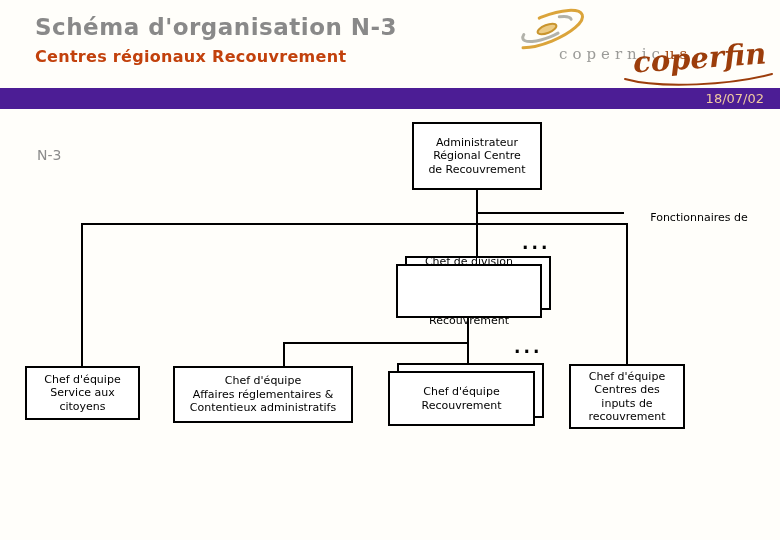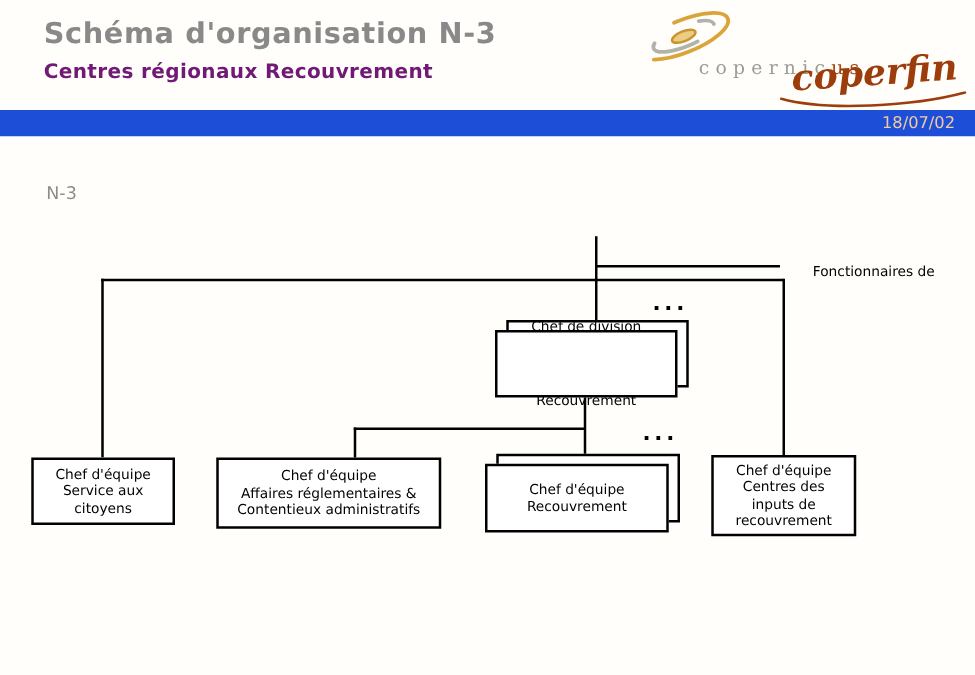"Centres régionaux Recouvrement" .subtitle { color: #701a75 -> #c2410c }
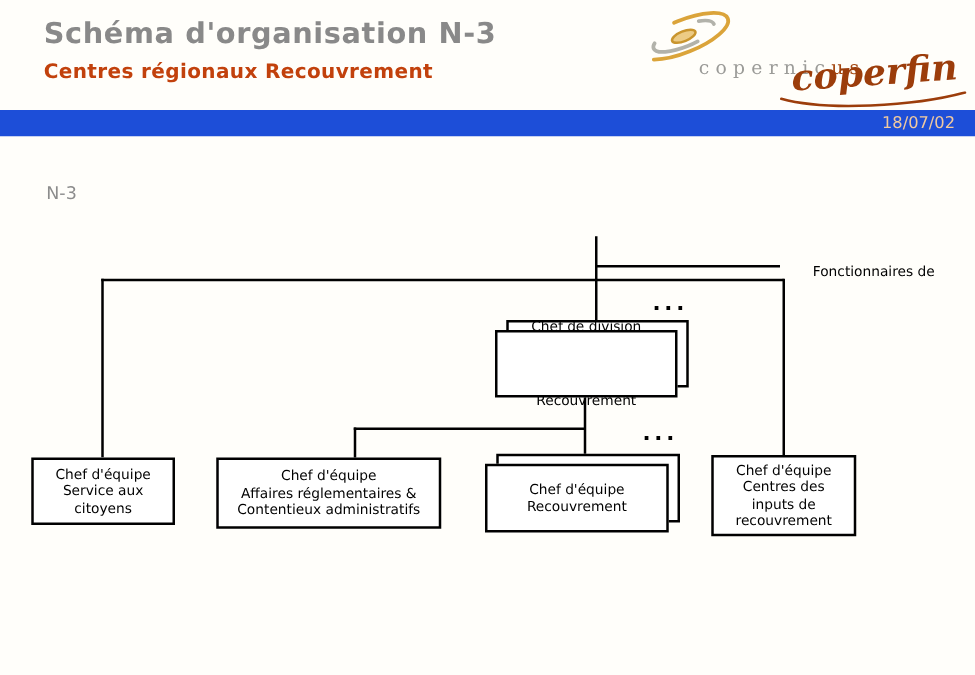"18/07/02" .banner { background: #1d4ed8 -> #4c1d95 }
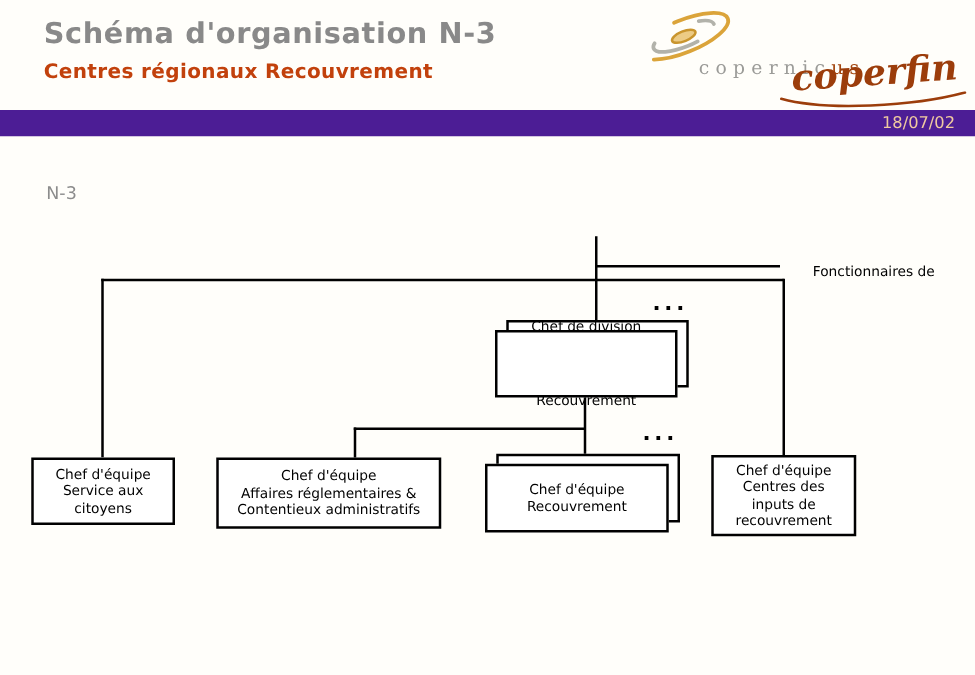"Administrateur" div.node { html: none -> <div> <span>Administrateur</span> <span>Régional Centre</span> <span>de Recouvrement</span> </div> }
